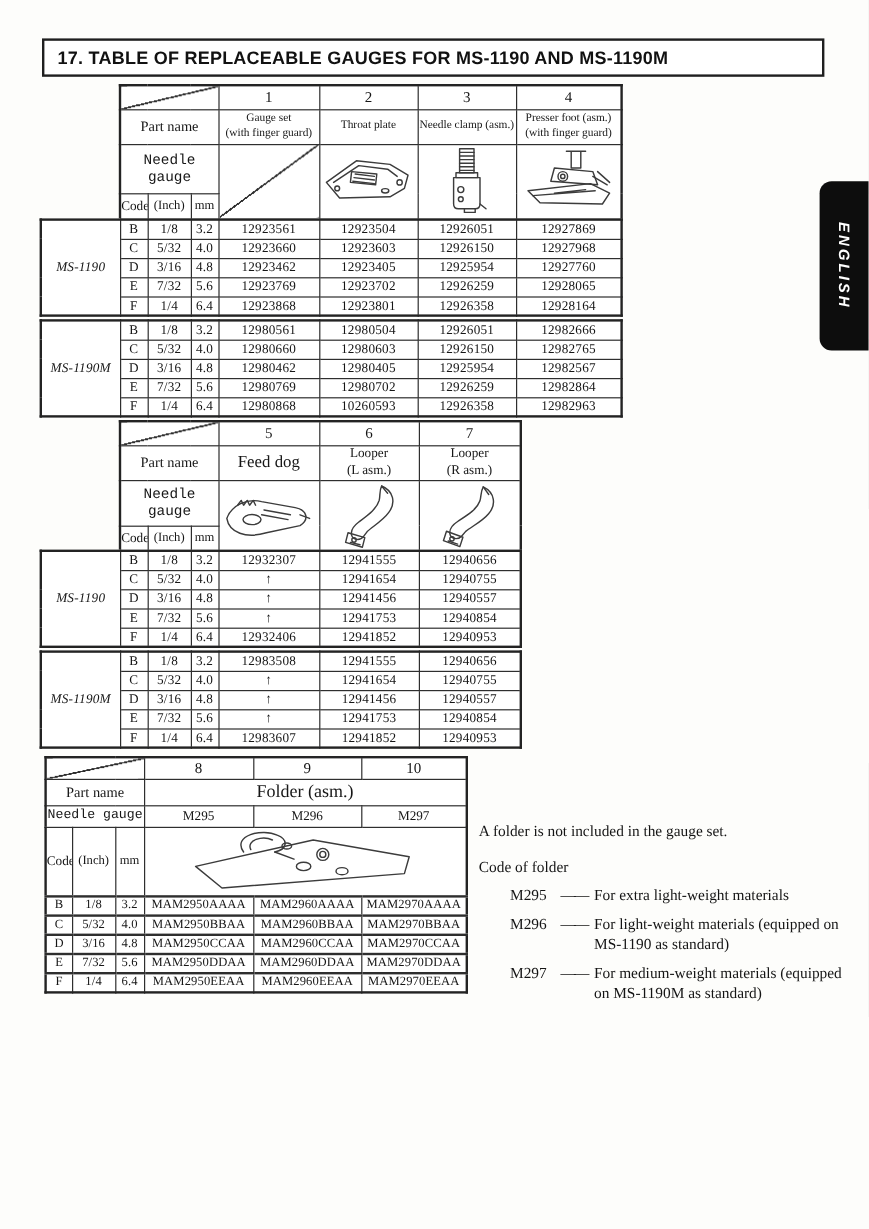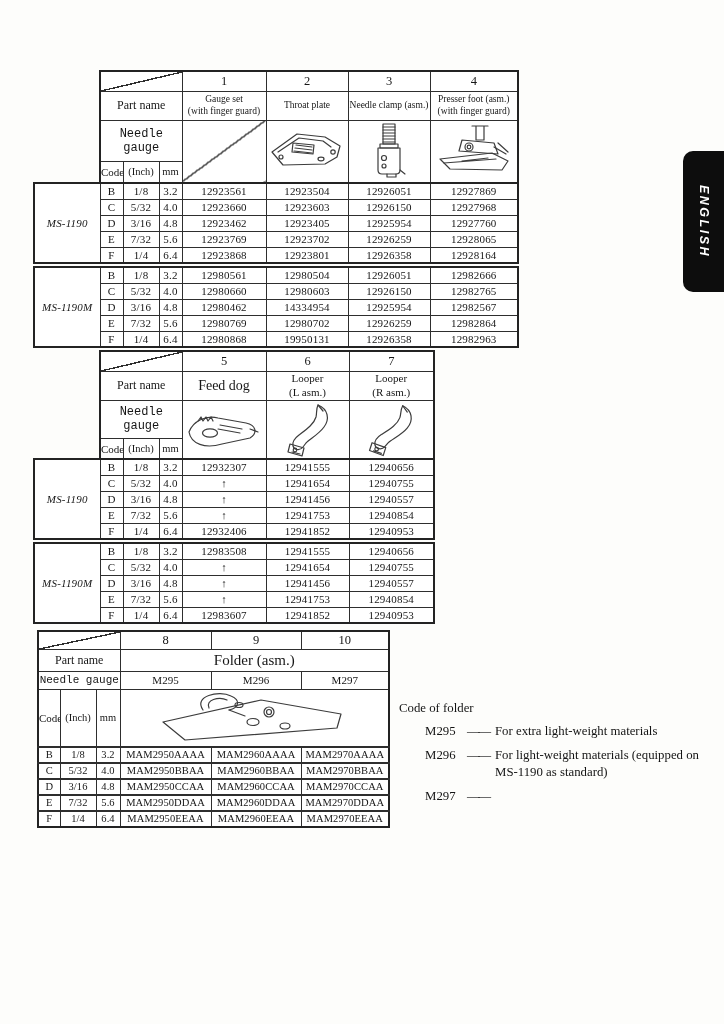"17. TABLE OF REPLACEABLE GAUGES" div.title-box { html: none -> <div> <span>17. TABLE OF REPLACEABLE GAUGES FOR MS-1190 AND MS-1190M</span> </div> }
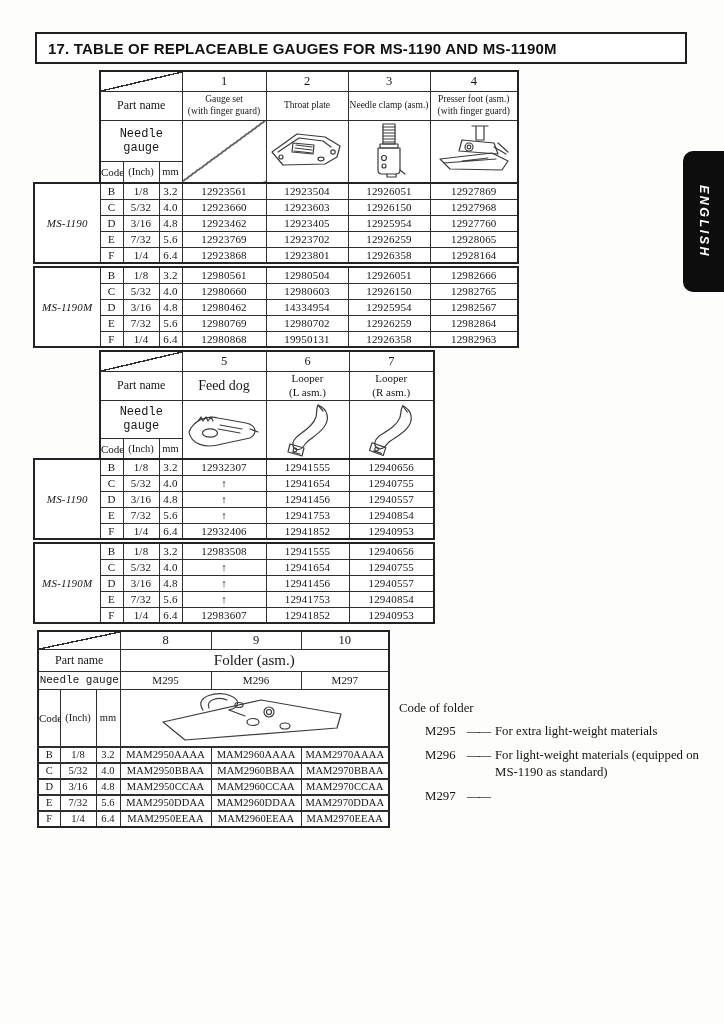"14334954" td { text: 14334954 -> 12980405 }
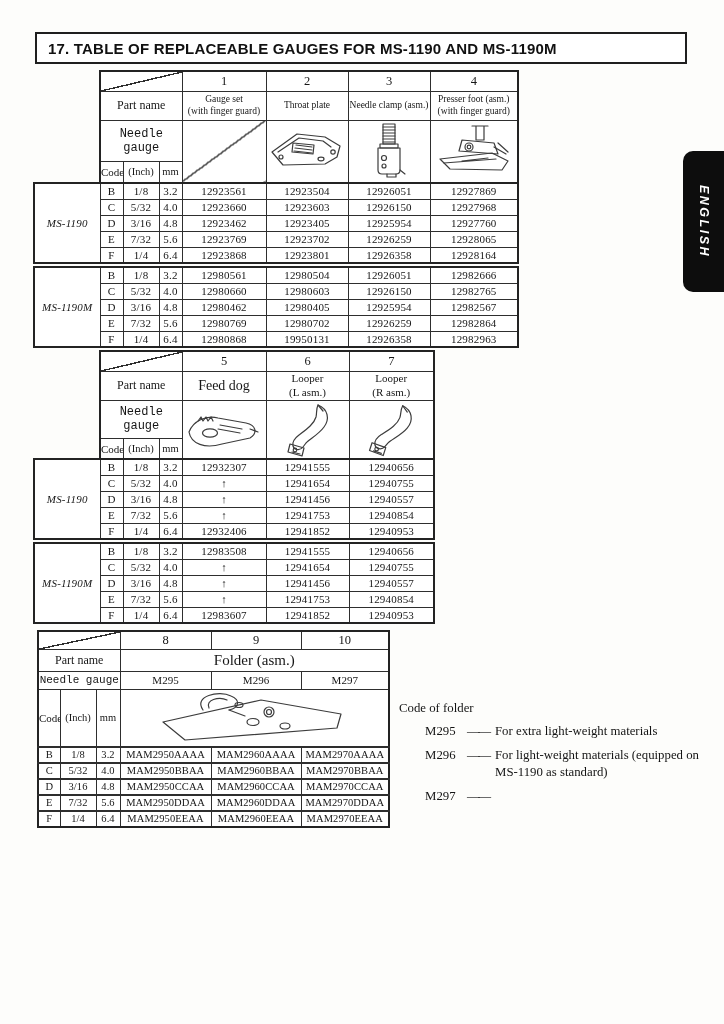"19950131" td { text: 19950131 -> 10260593 }
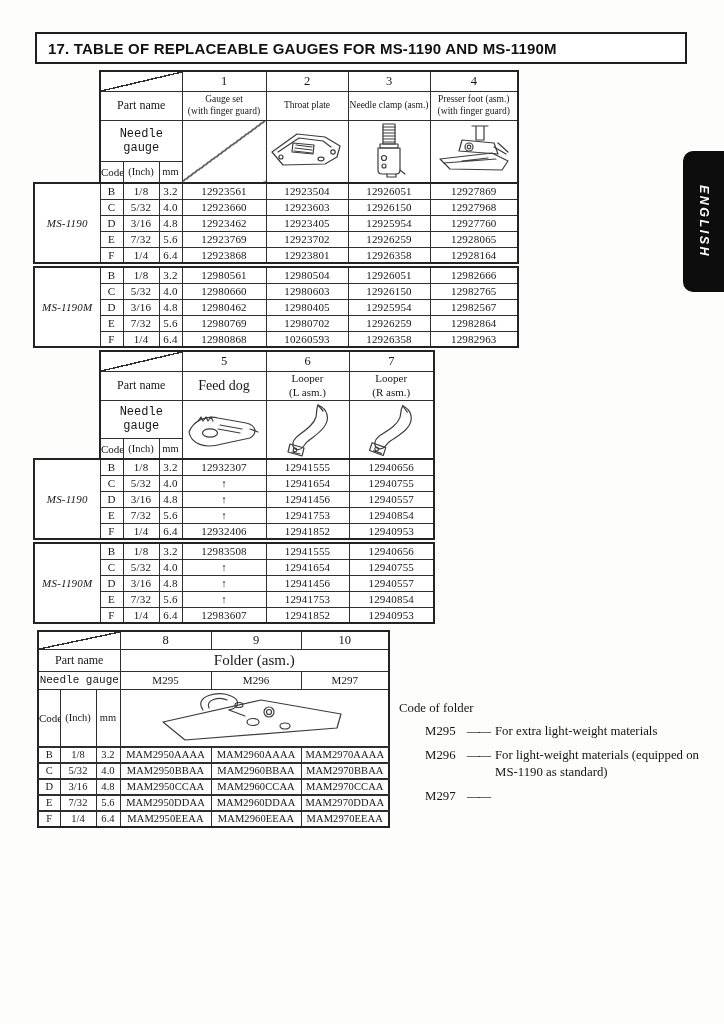"A folder is not included" div { html: none -> <div>A folder is not included in the gauge set.</div> }
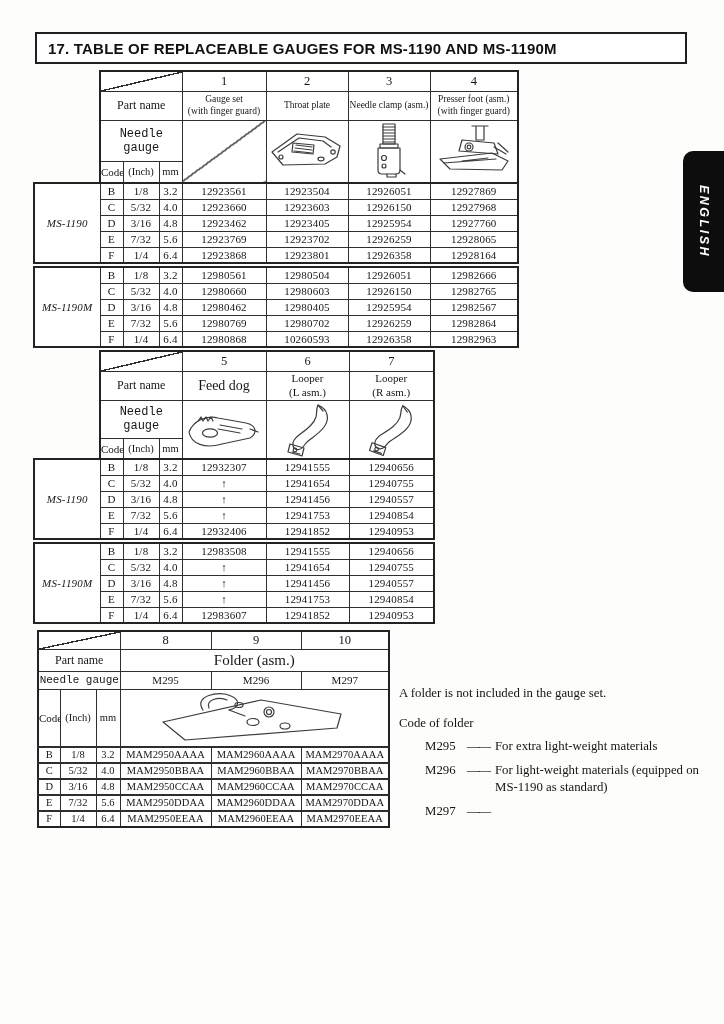"For medium-weight materials (equipped on" span.fdesc { html: none -> <span>For medium-weight materials (equipped on MS-1190M as standard)</span> }
